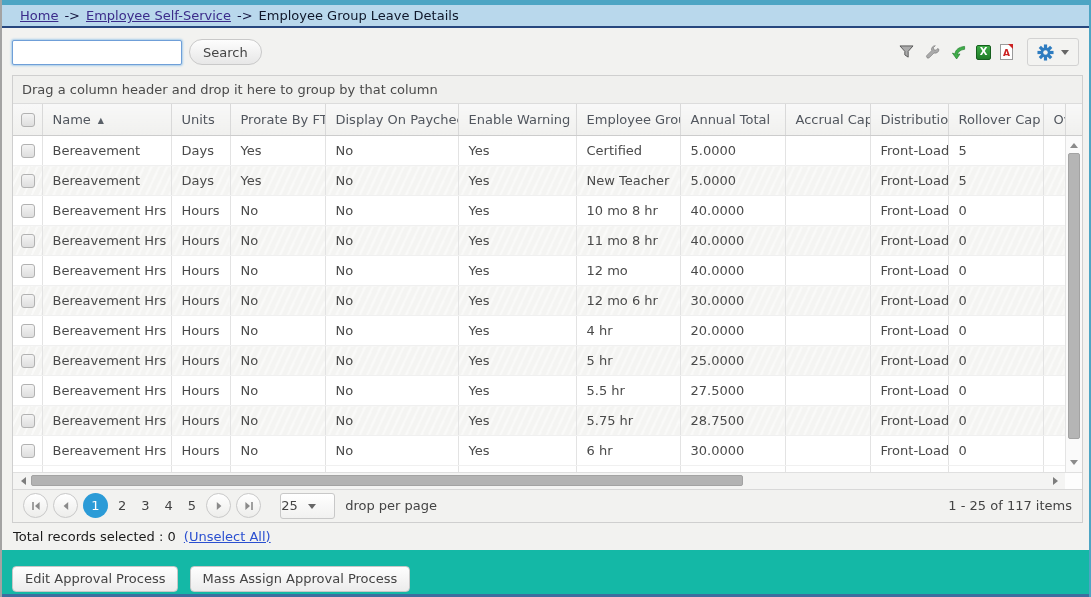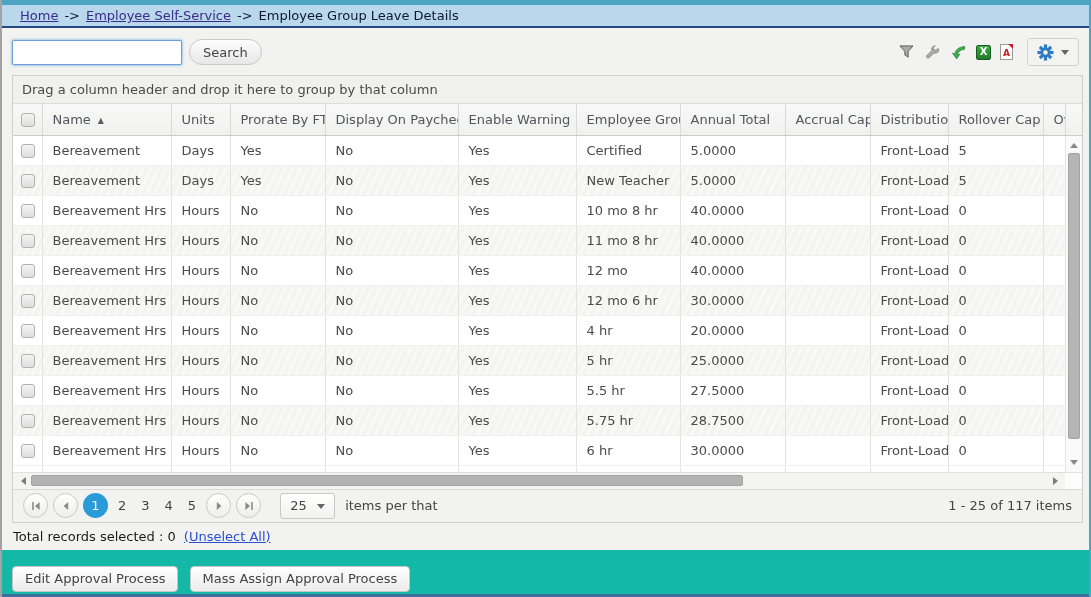"25" .size-dd { padding-left: 9px -> none }
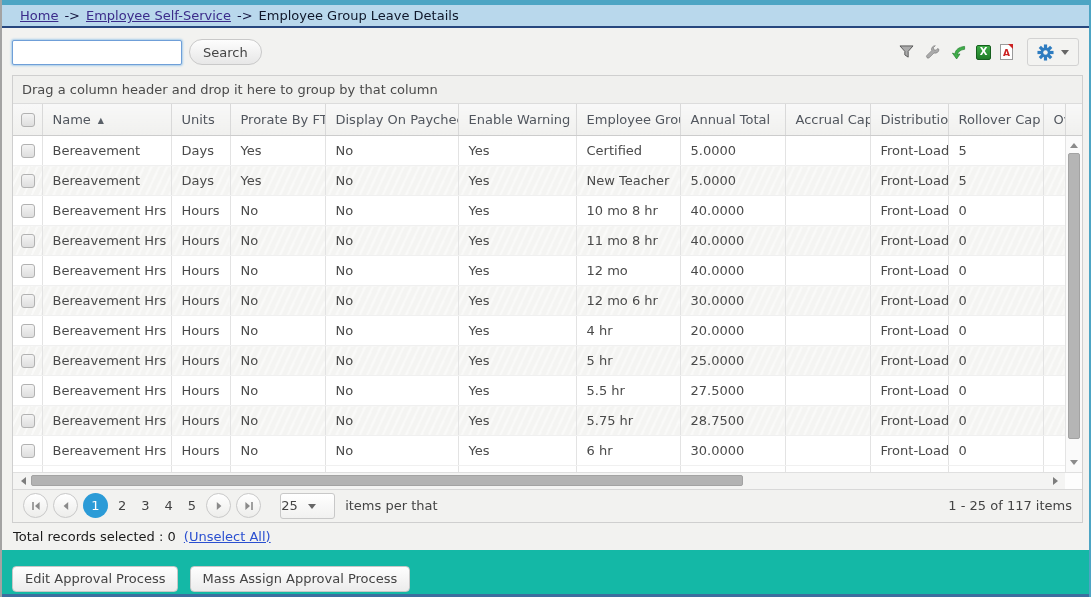"items per that" span.ipp-label { text: items per that -> drop per page }
